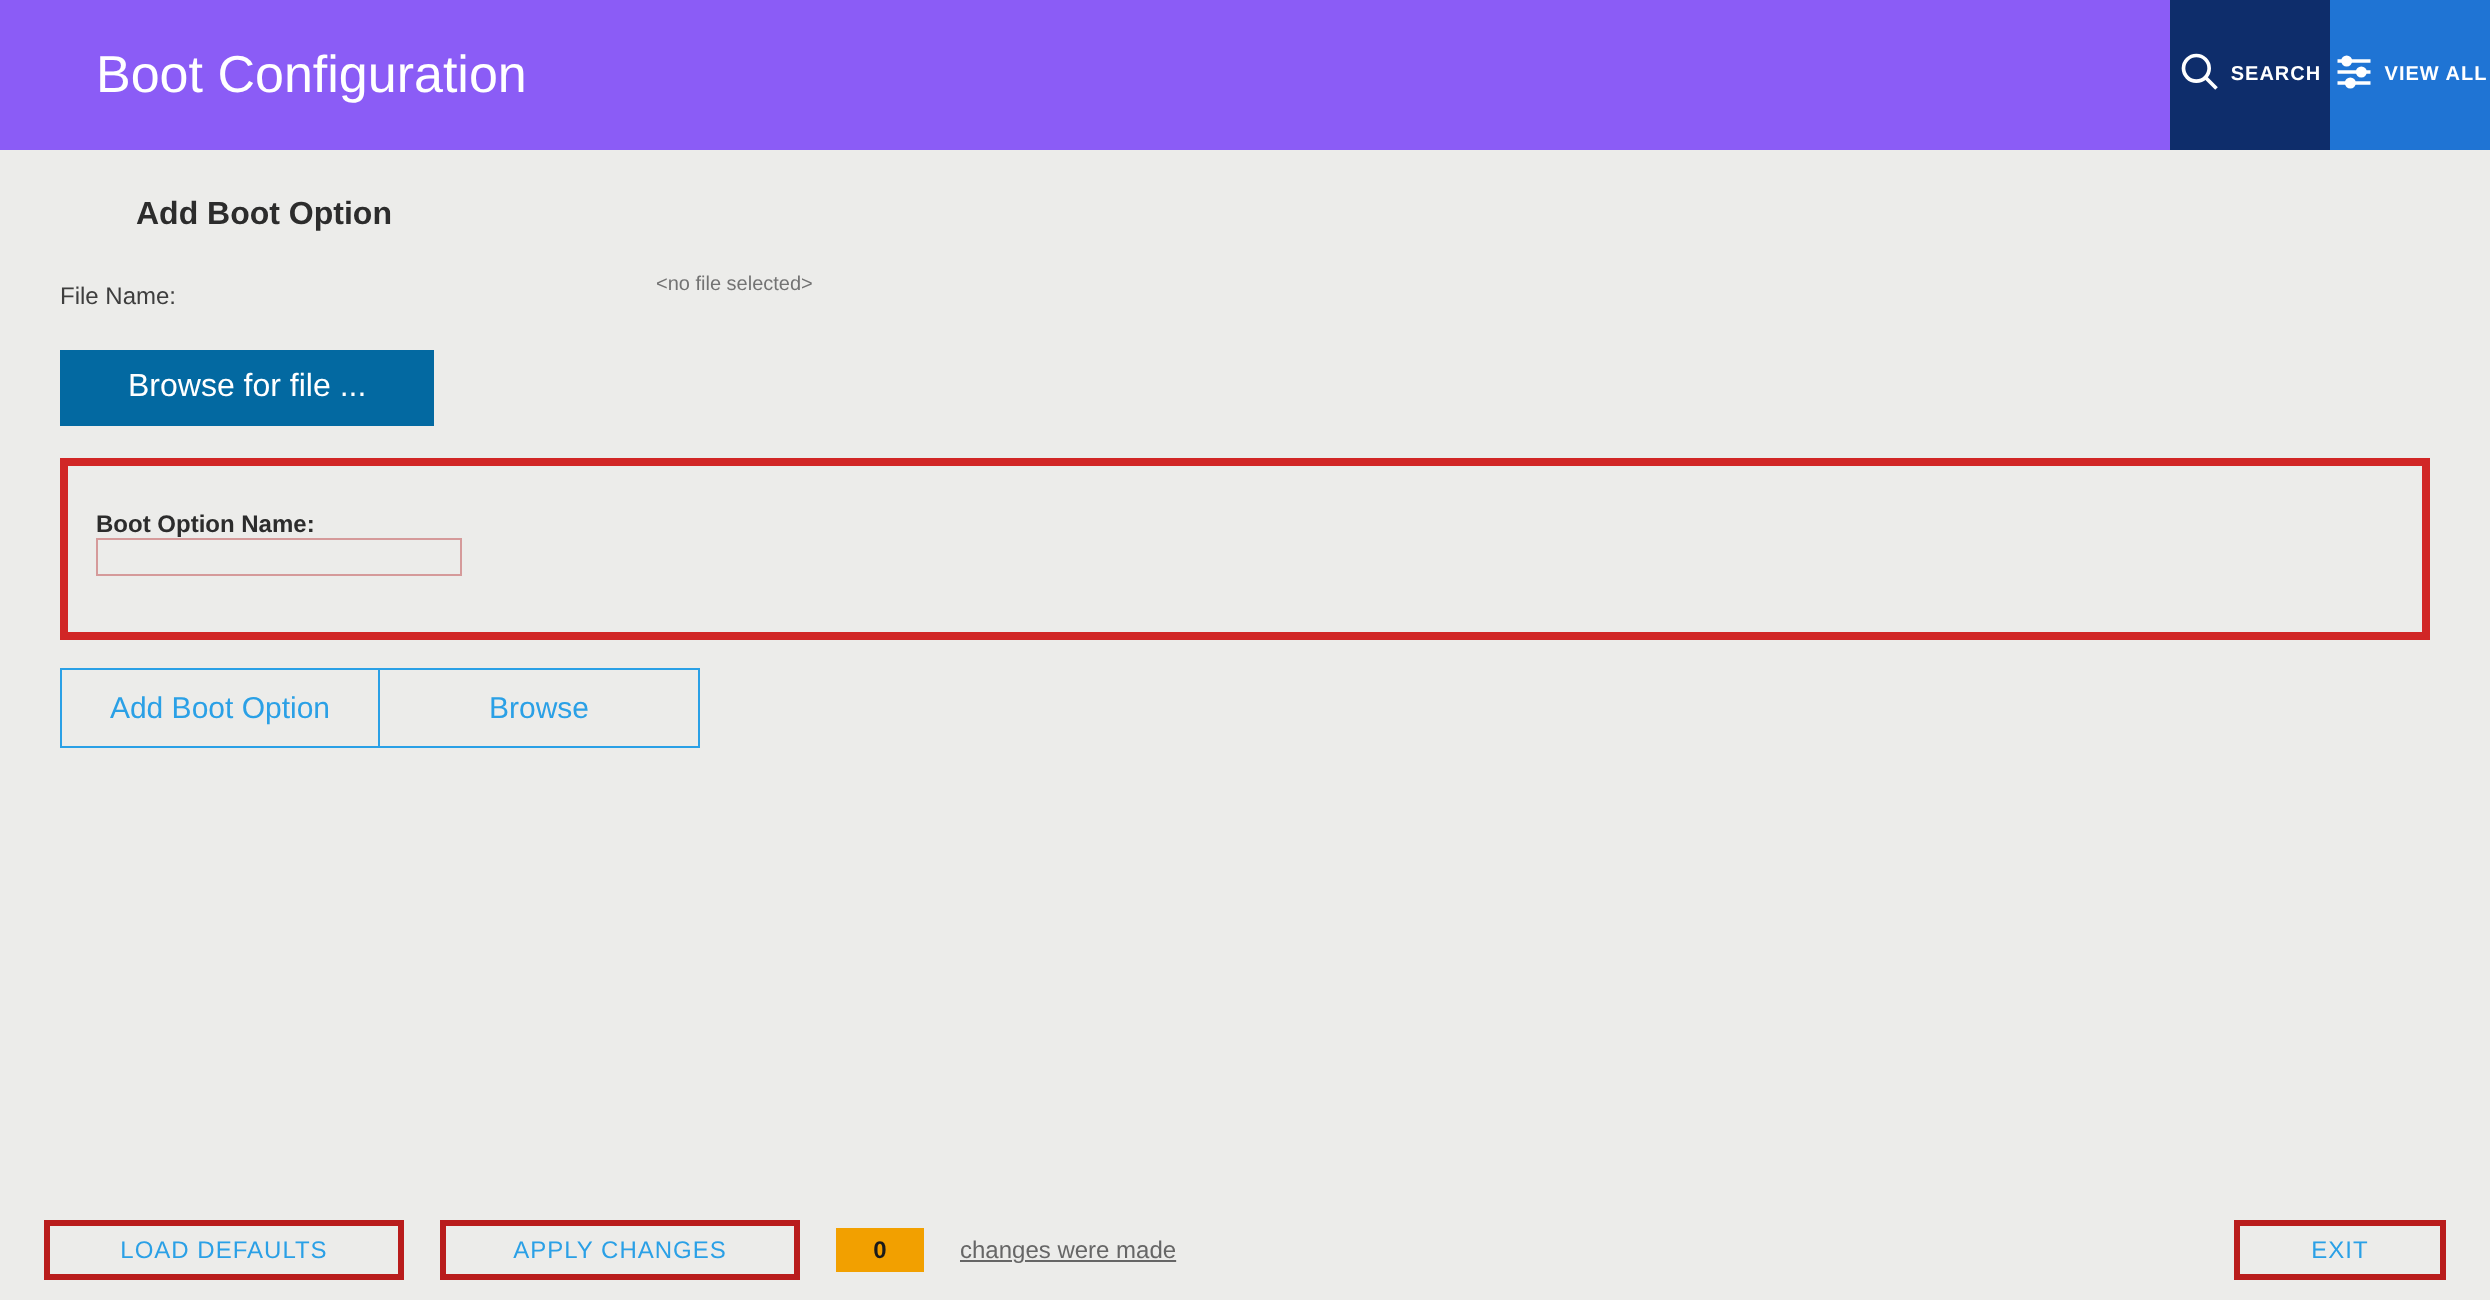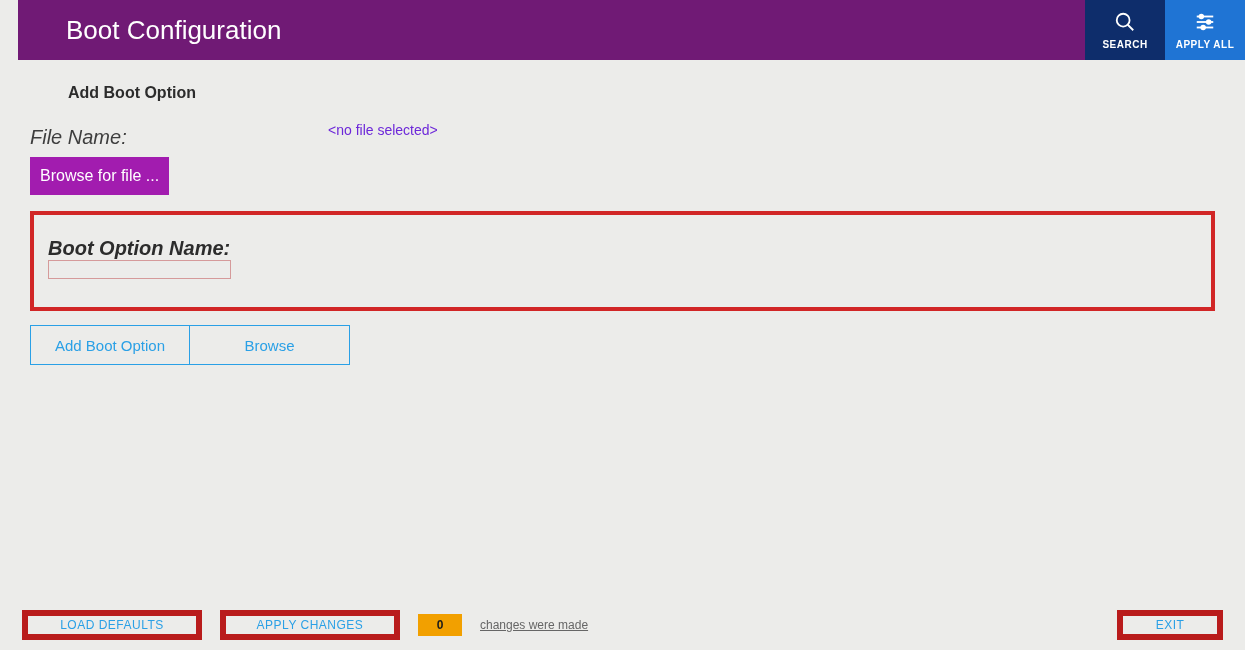"Boot Configuration" .header { background: #701a75 -> #8b5cf6; height: 60px -> 75px; margin-left: 18px -> none }
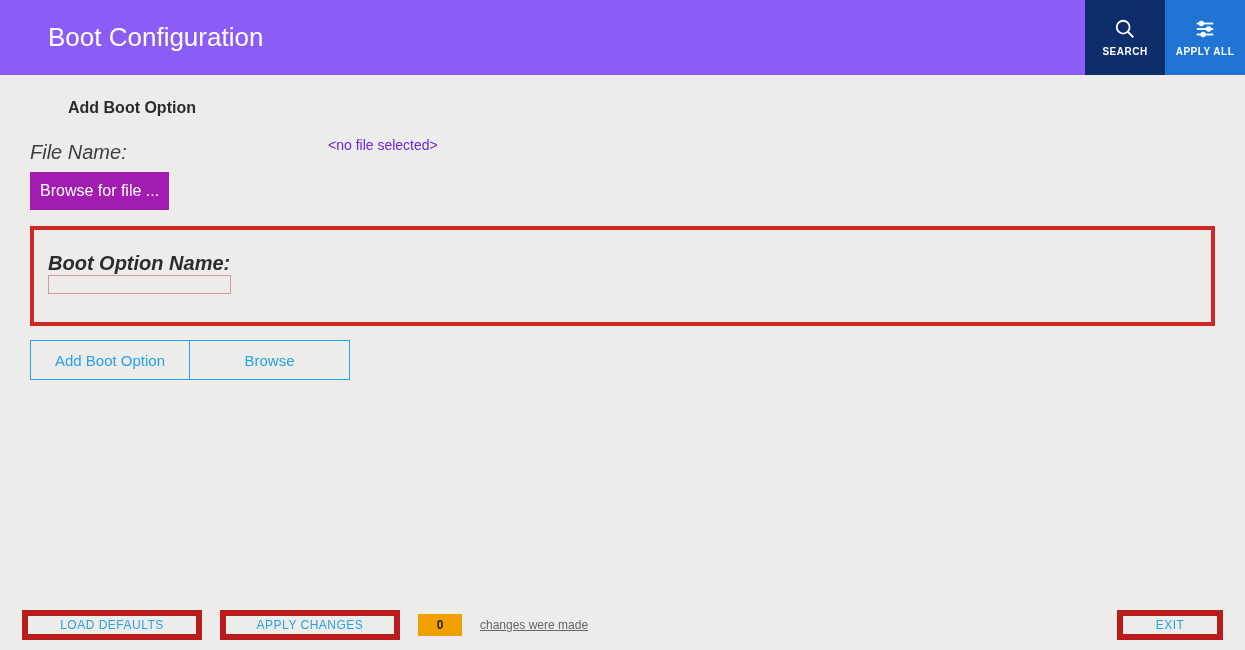"SEARCH" .header-btn { flex-direction: column -> row }
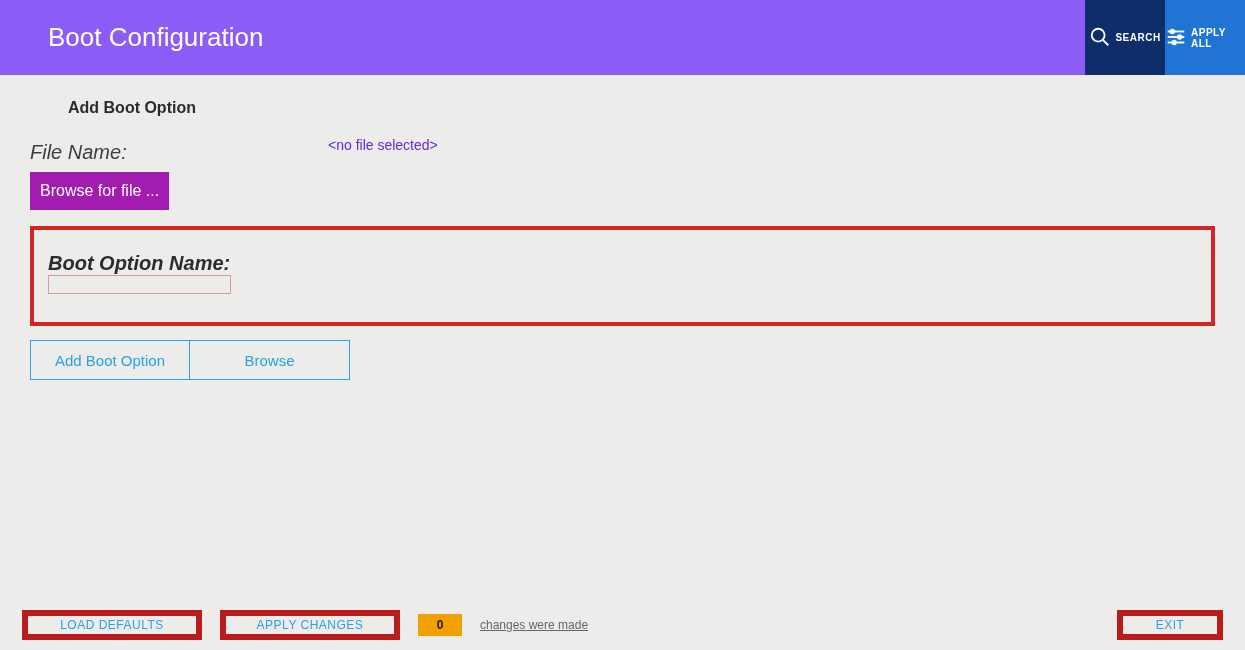"APPLY ALL" span { text: APPLY -> VIEW }
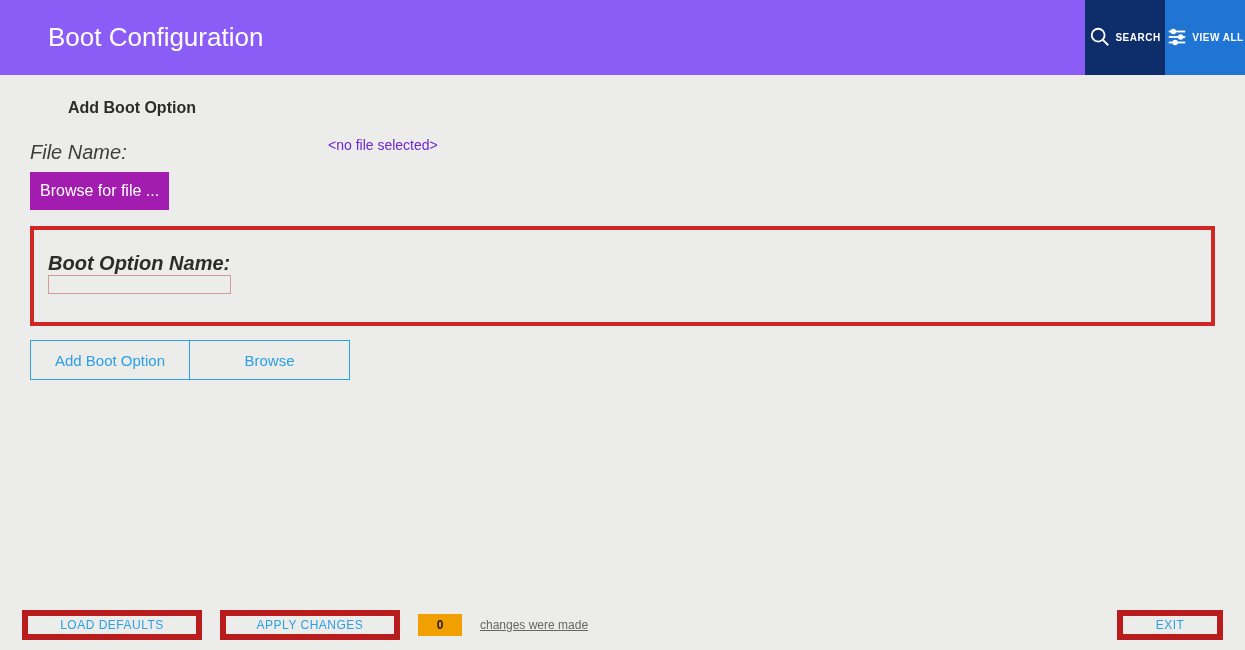"File Name:" .label-col { font-size: 20px -> 12px; font-style: italic -> none }
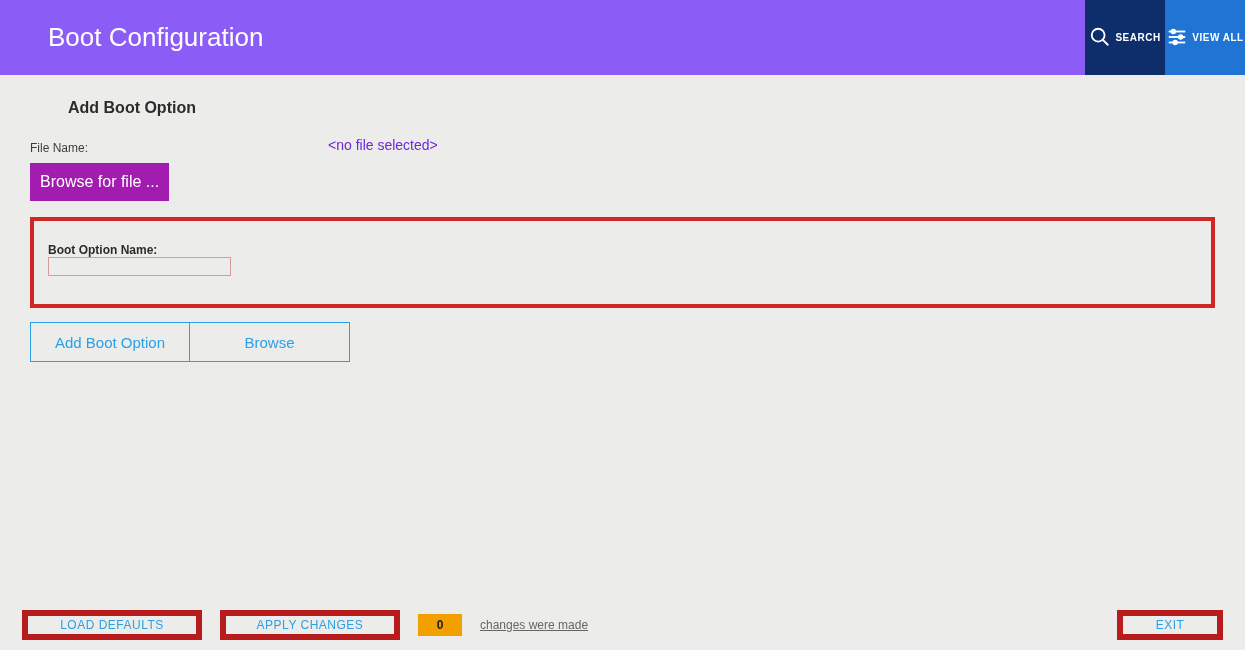"<no file selected>" .value-col { color: #6d28d9 -> #737373; font-size: 14px -> 10px }
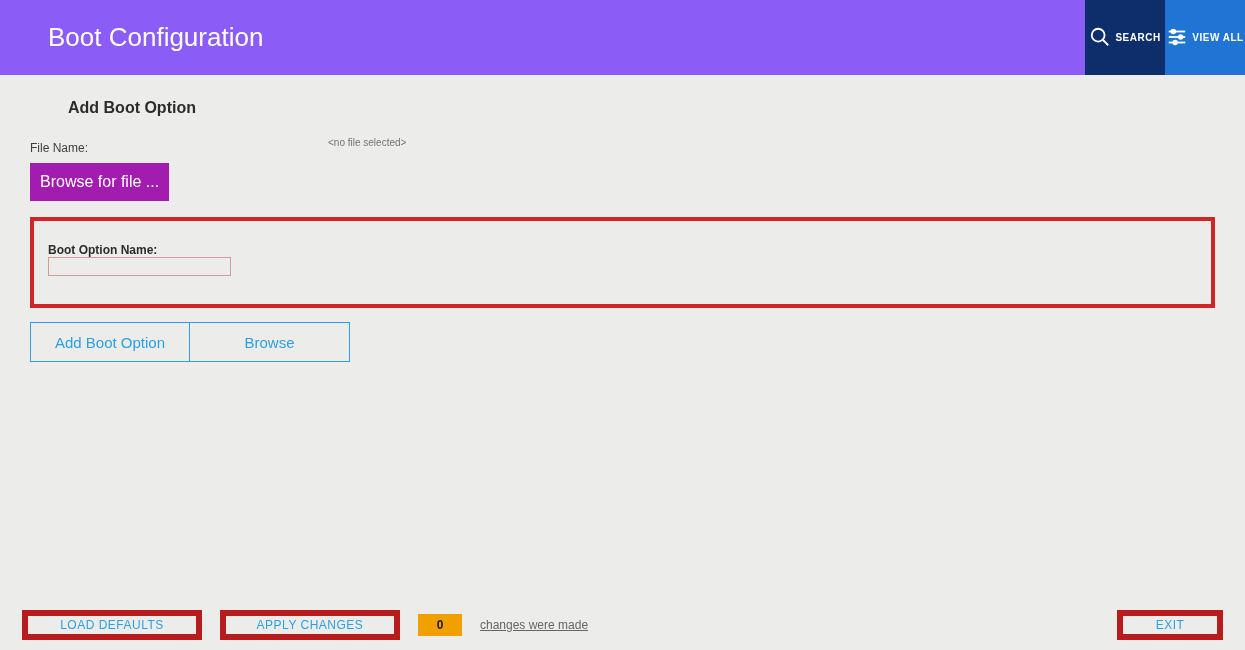"Browse for file ..." .browse-btn { background: #a21caf -> #0369a1; margin-top: none -> 12px; padding: 10px 10px -> 10px 34px }
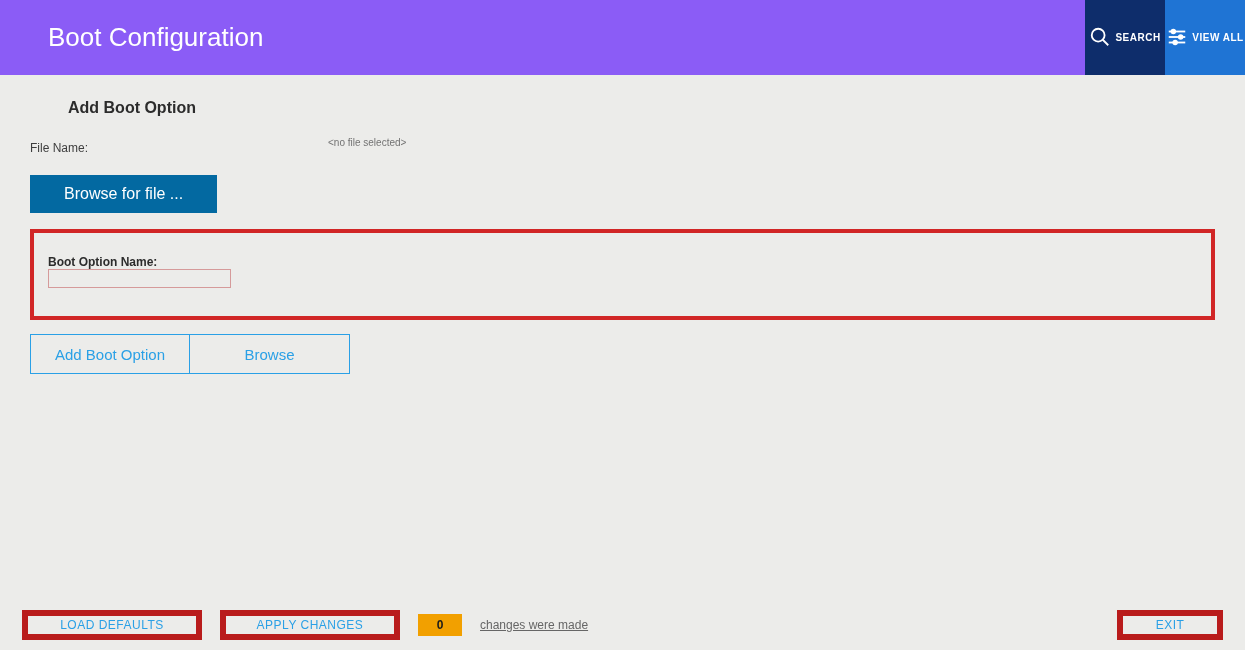"LOAD DEFAULTS" .footer-btn { border: 6px solid #b91c1c -> 3px solid #b91c1c }
